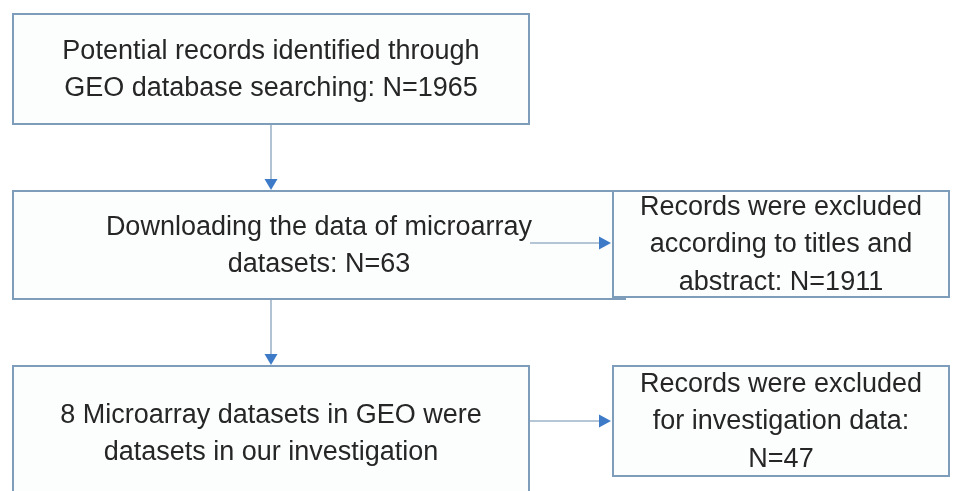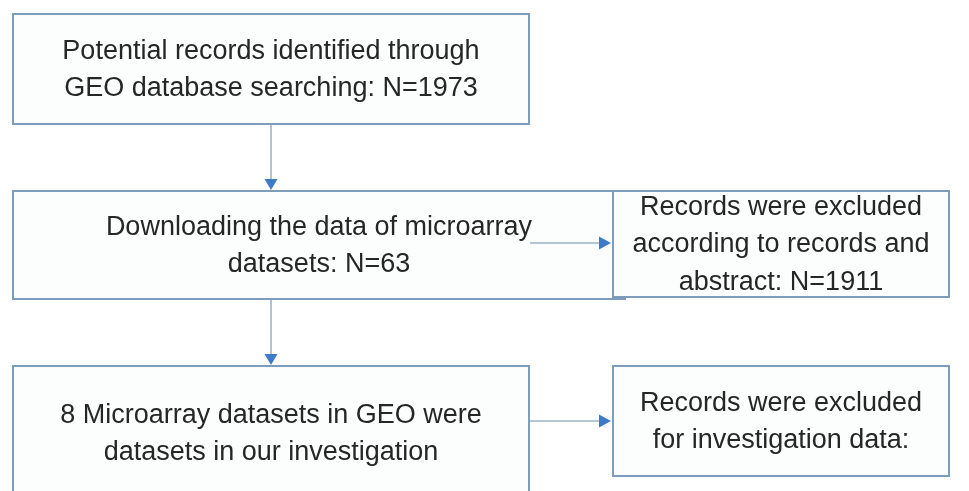"GEO database searching: N=1973" span.line { text: 1973 -> 1965 }
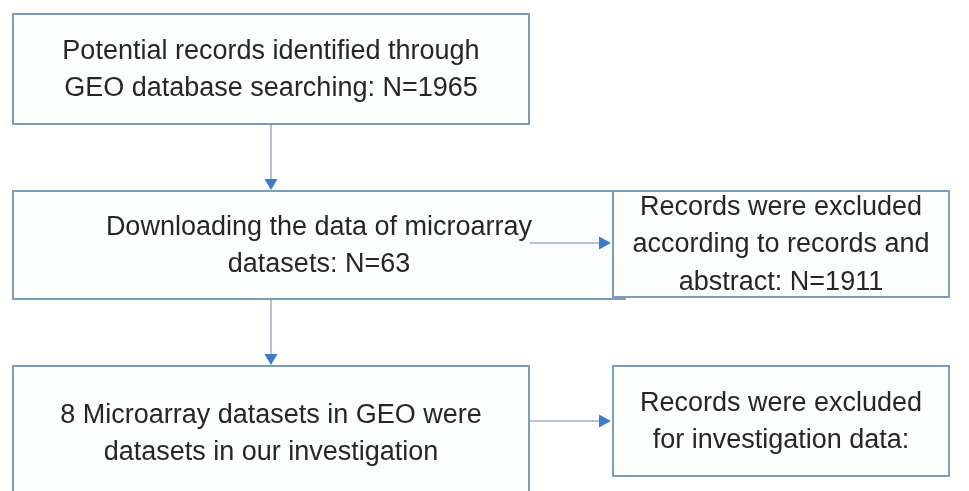"according to records and" span.line { text: records -> titles }
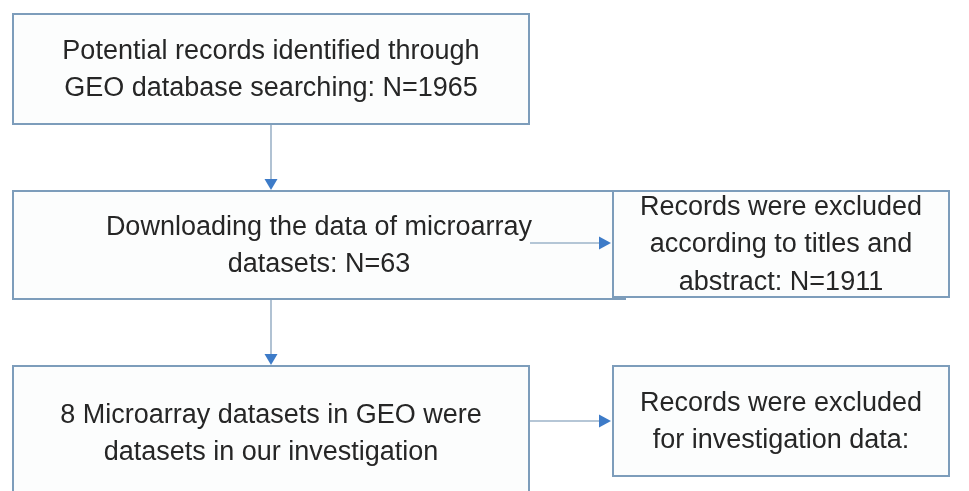"N=47" span.line { html: none -> <span>N=47</span> }
